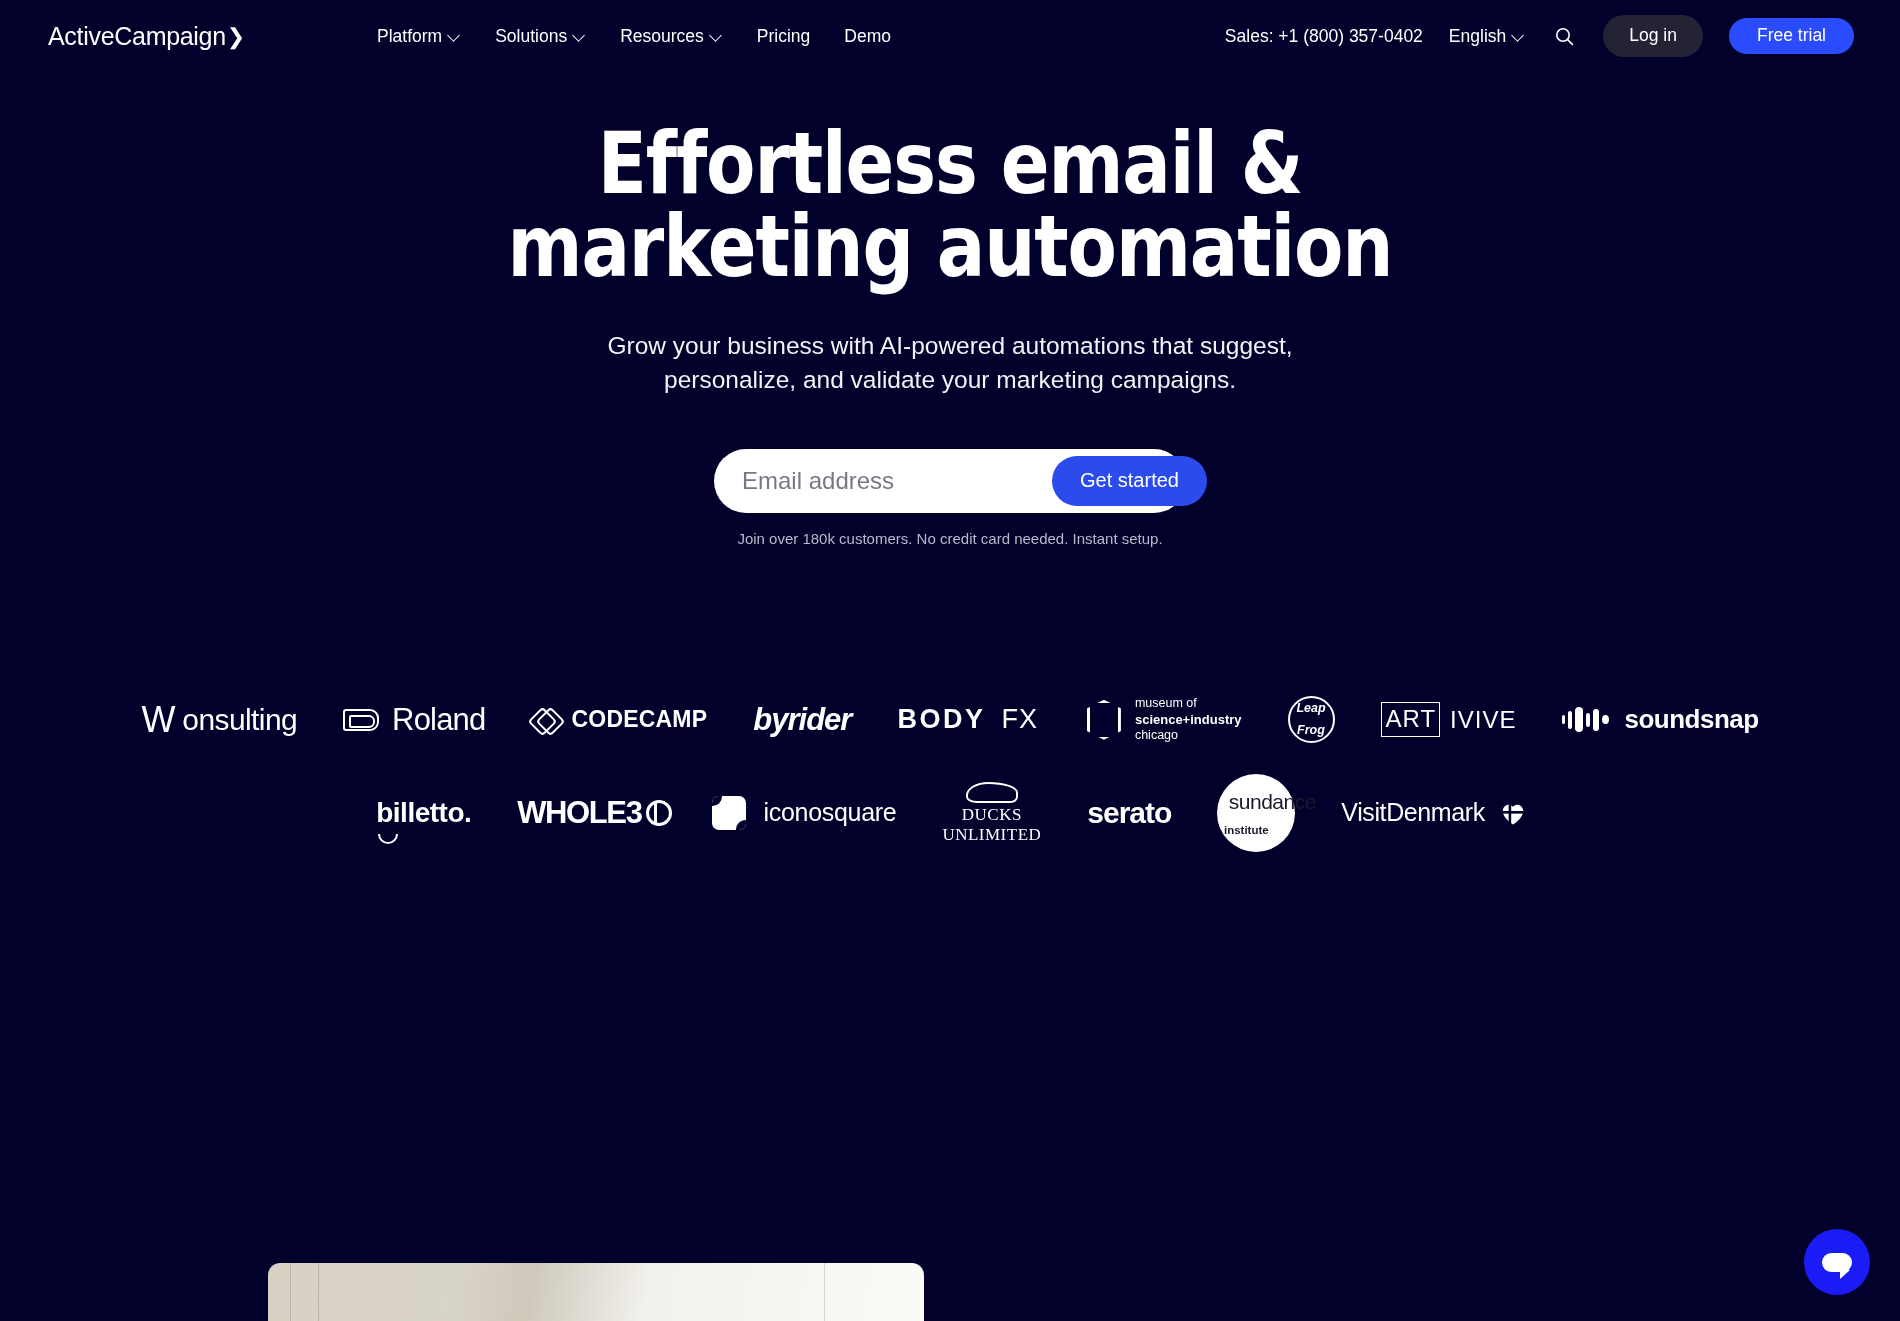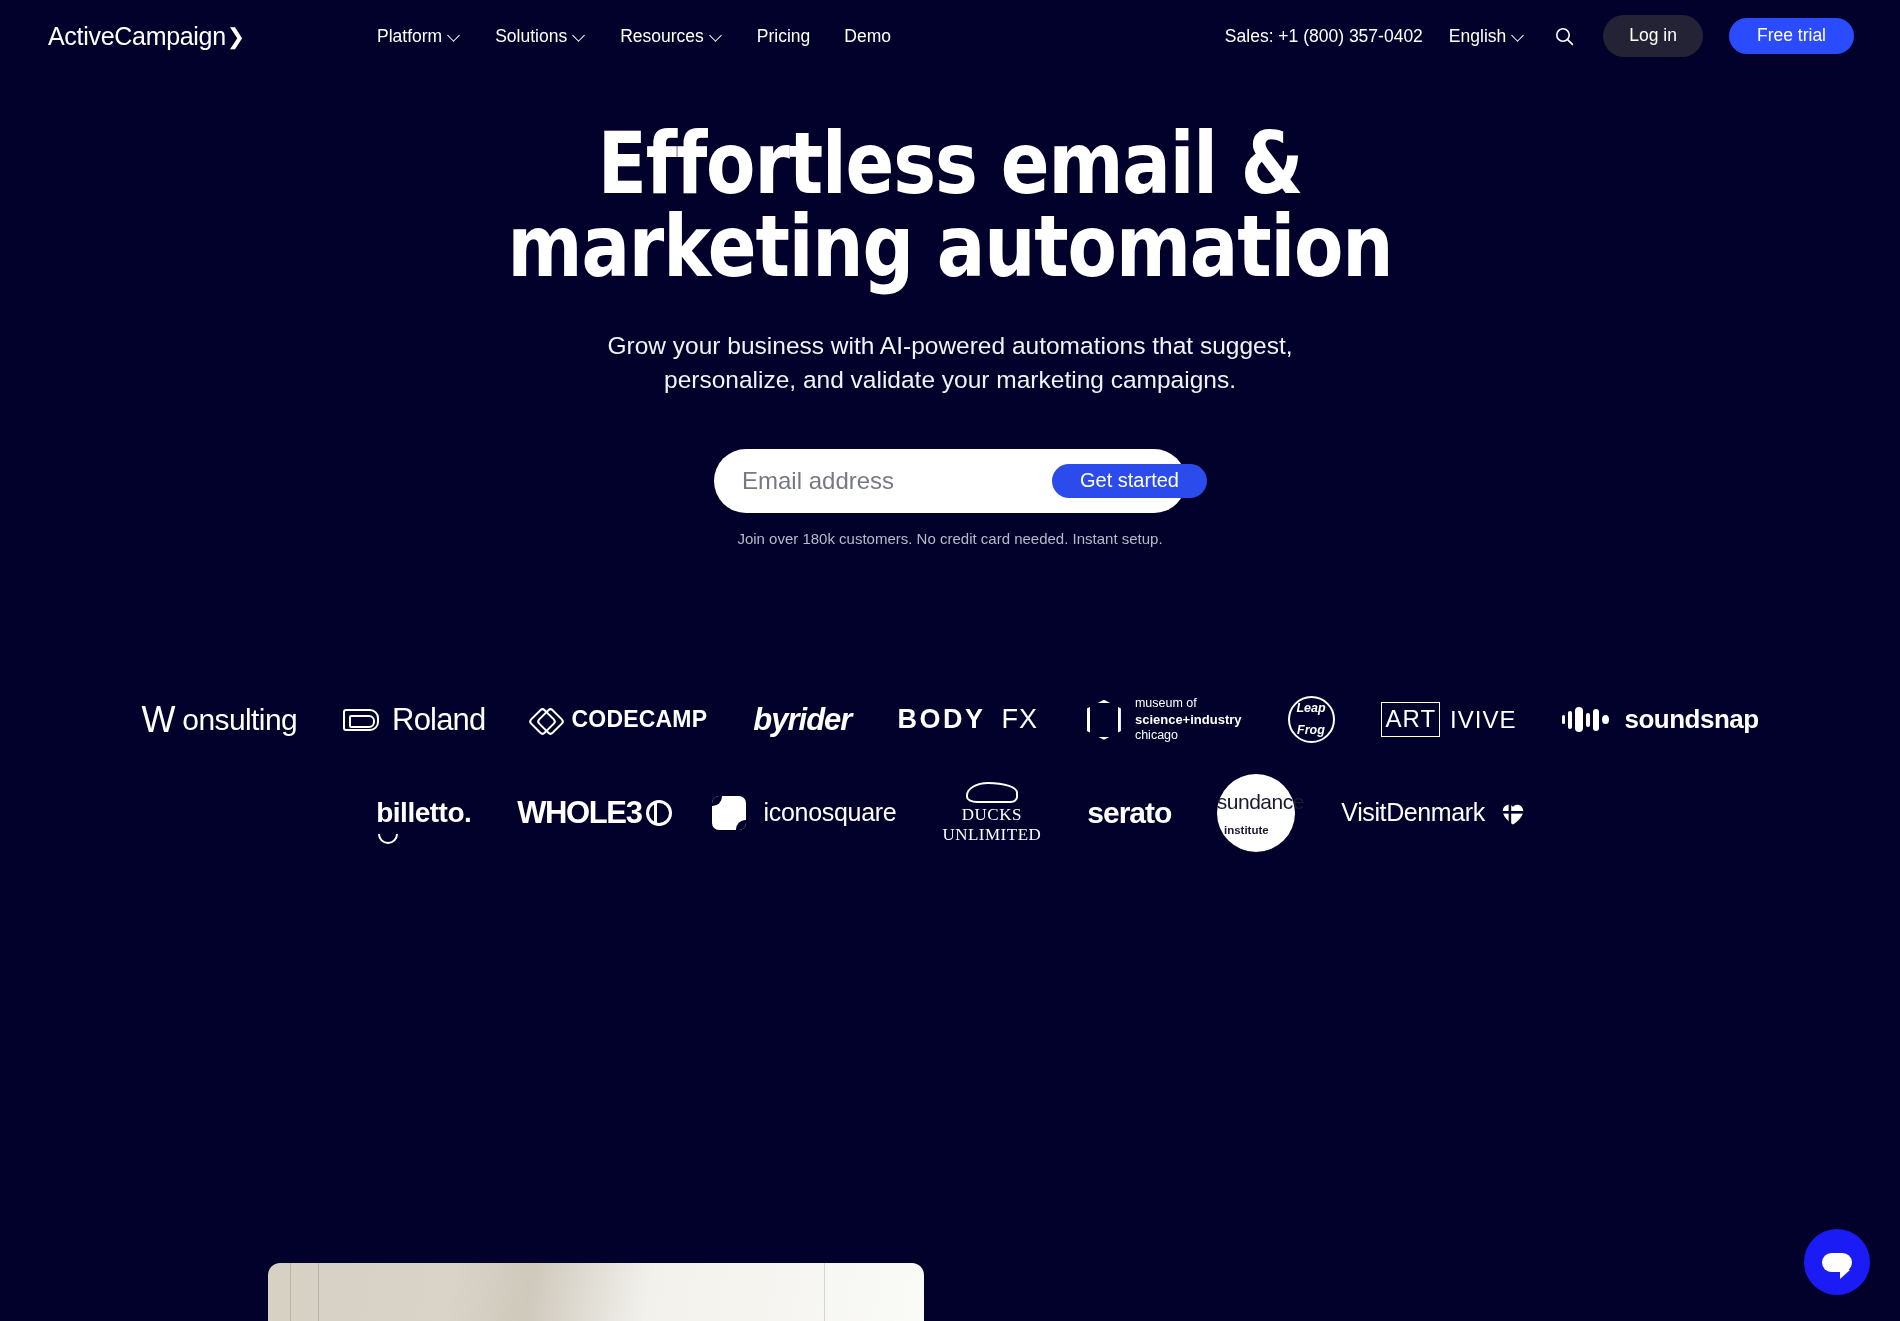"Get started" .btn-getstarted { height: 34px -> 50px }
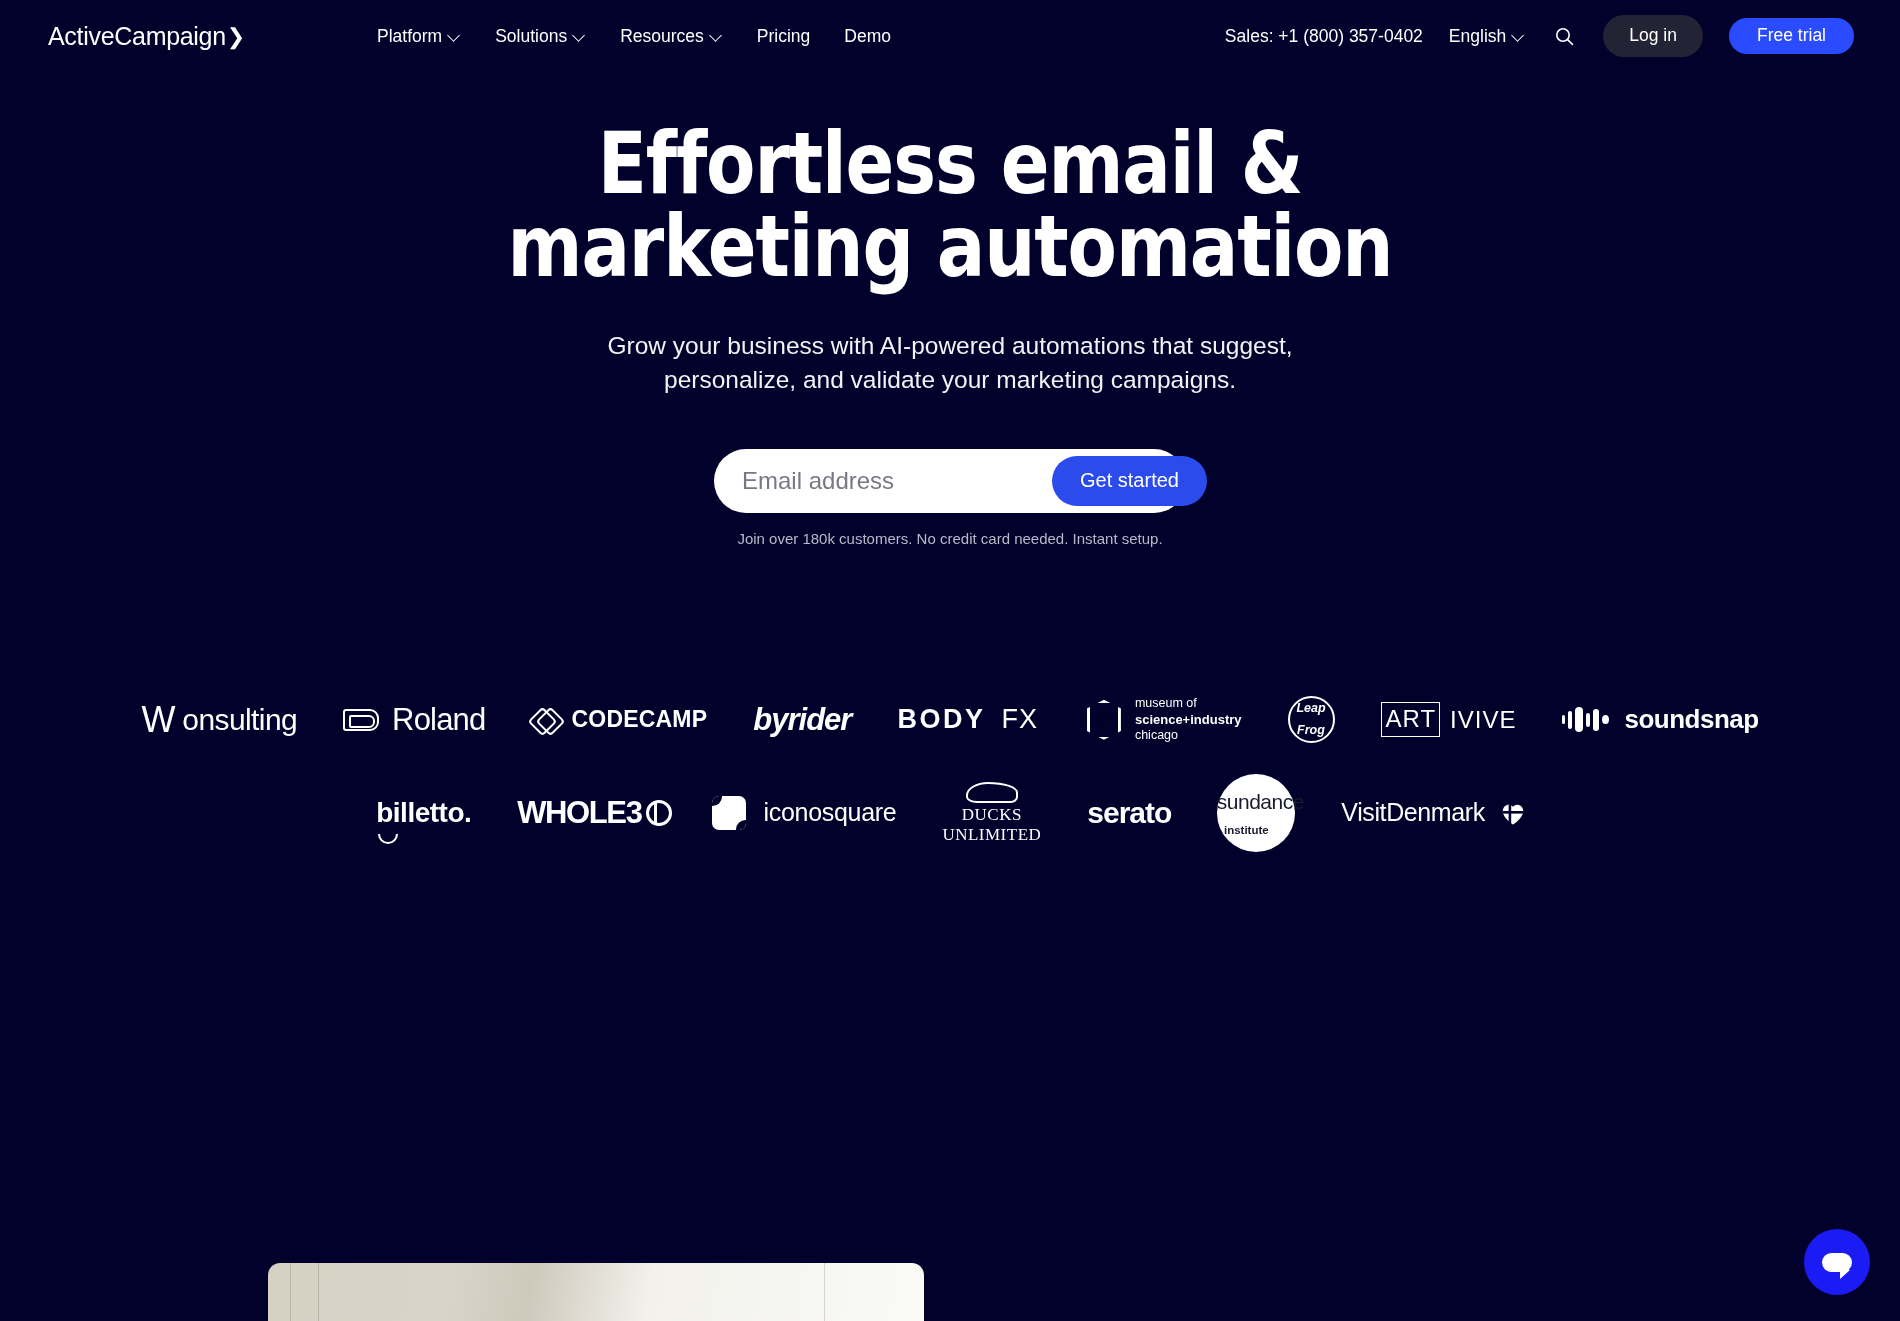"sundance" .sundance-main { left: 4px -> 16px }
